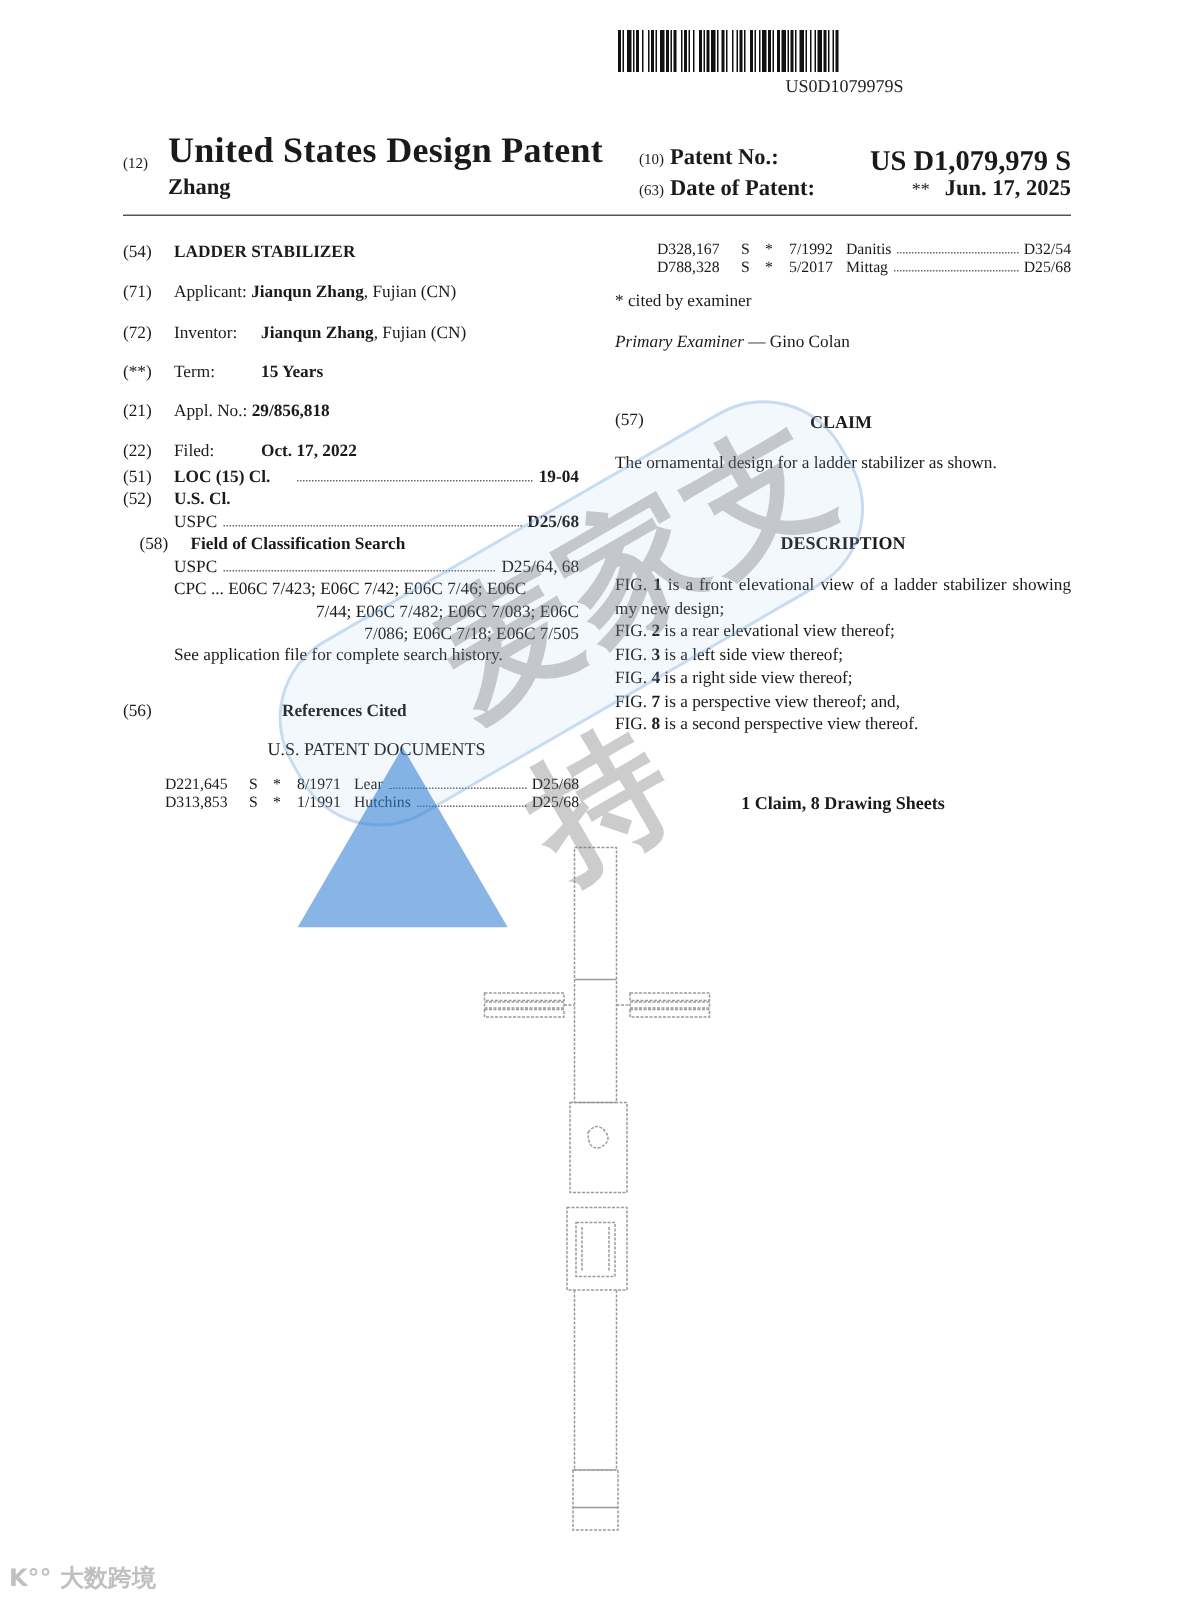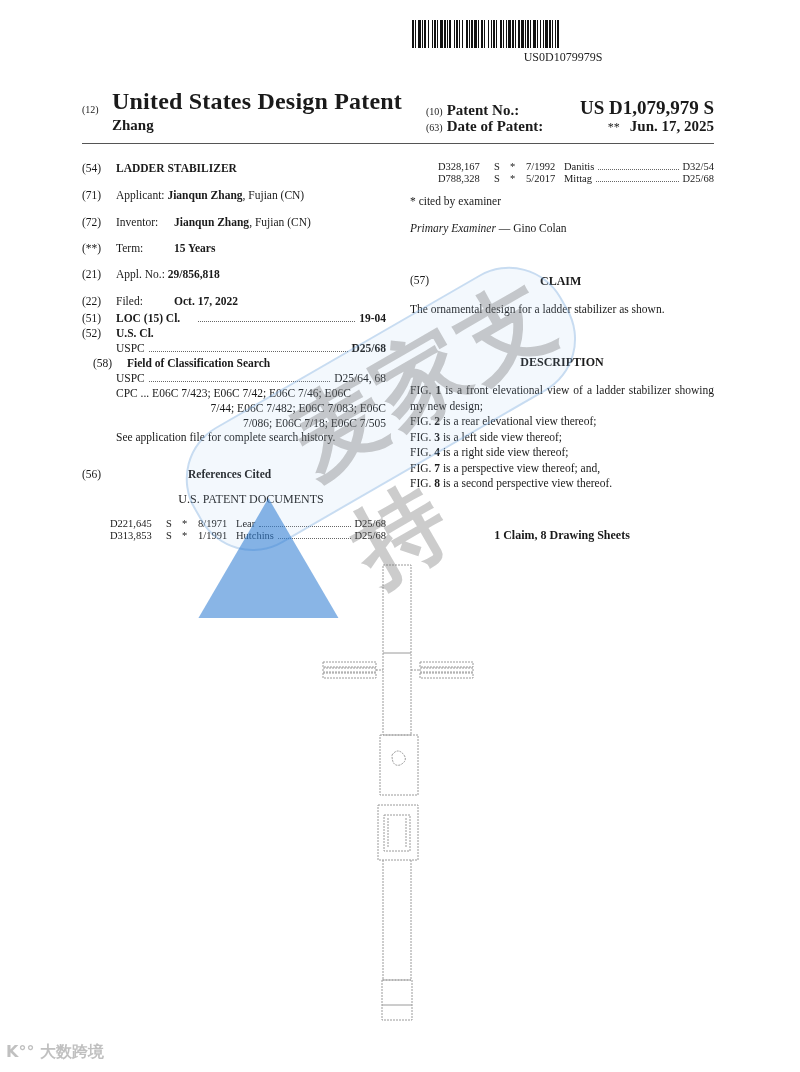"(10) Patent No.:" .pn-row { align-items: flex-end -> flex-start }
